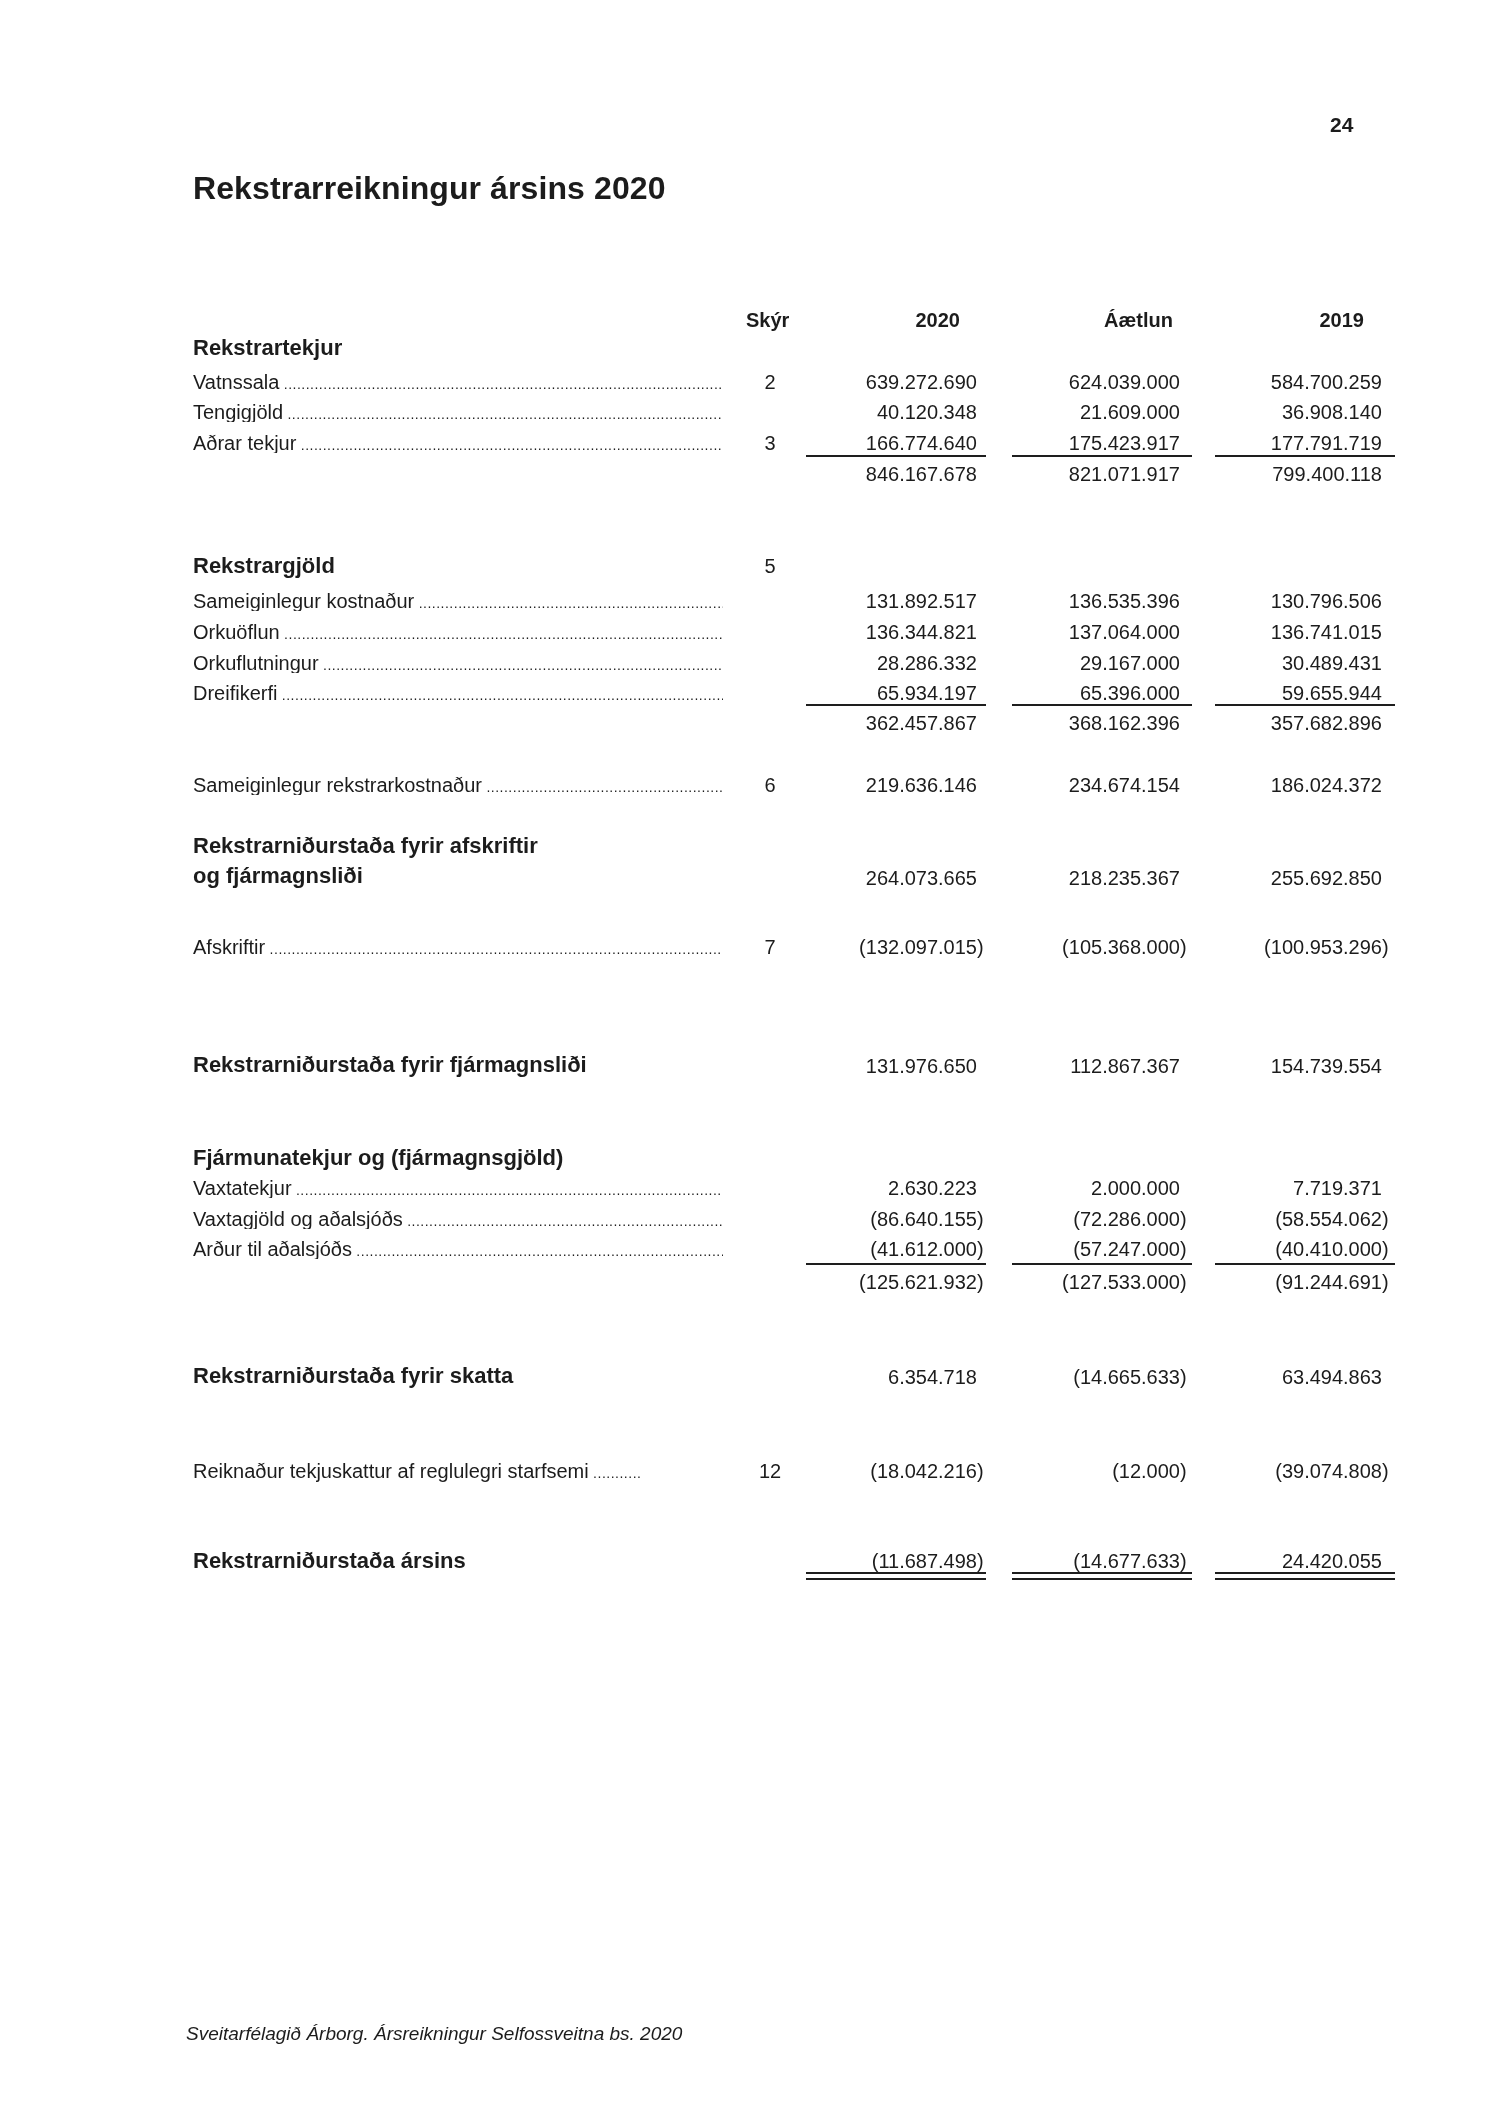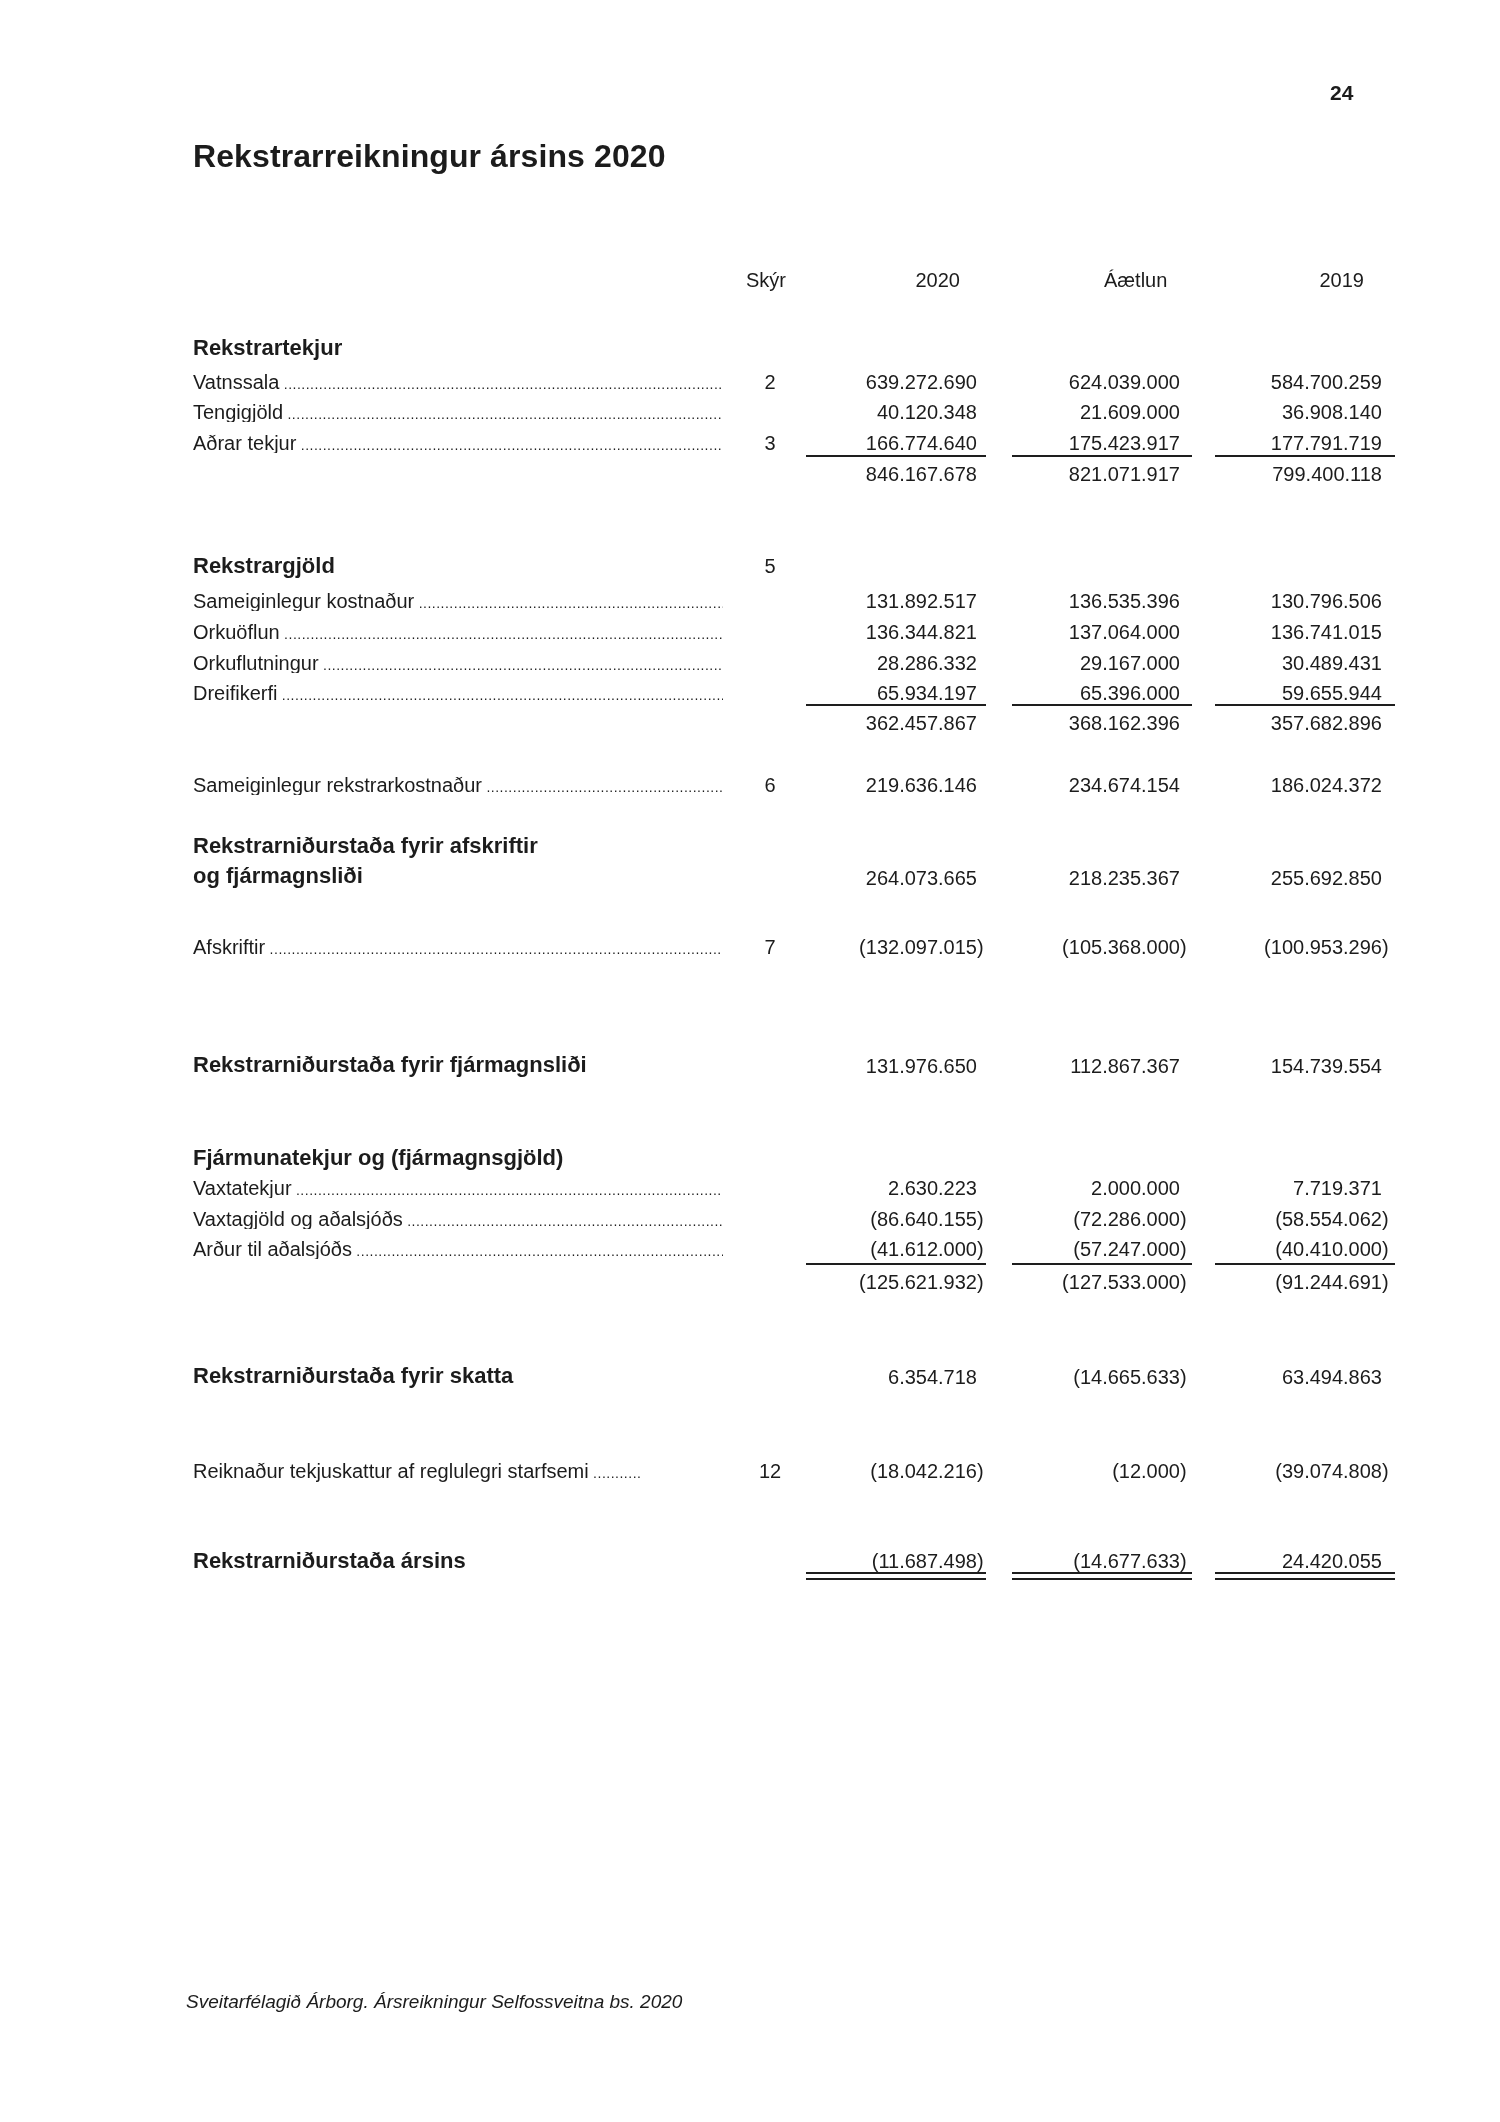"24" .abs { margin-top: none -> 32px }
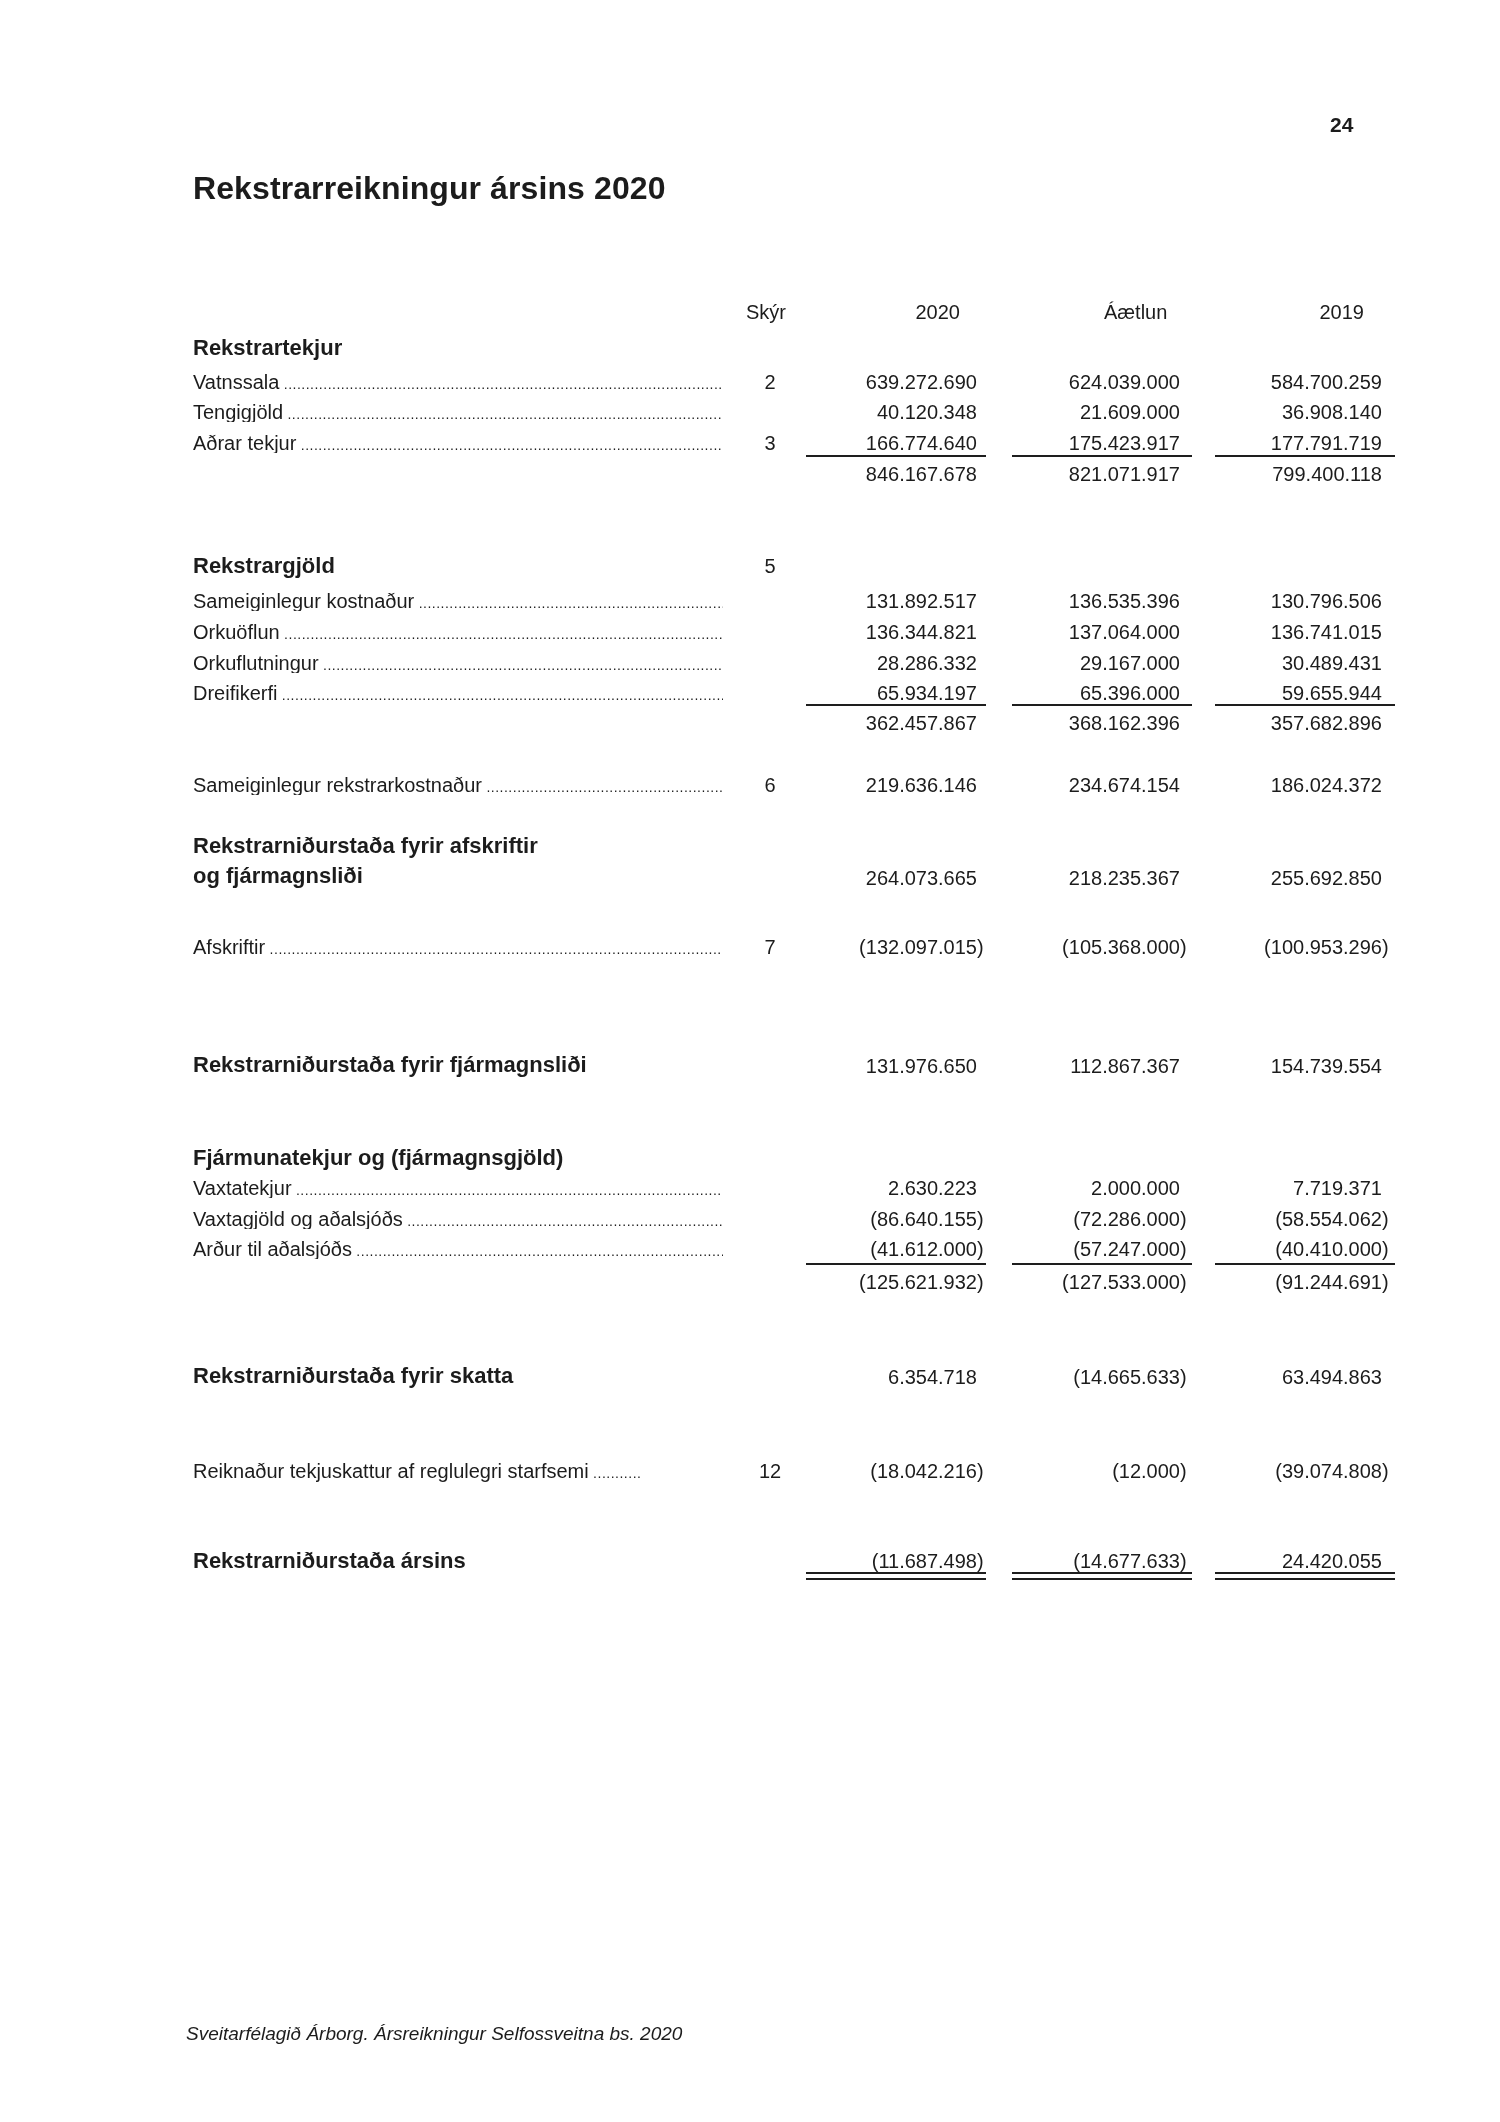"Skýr" .hdr { font-weight: normal -> bold; top: 270px -> 278px }
